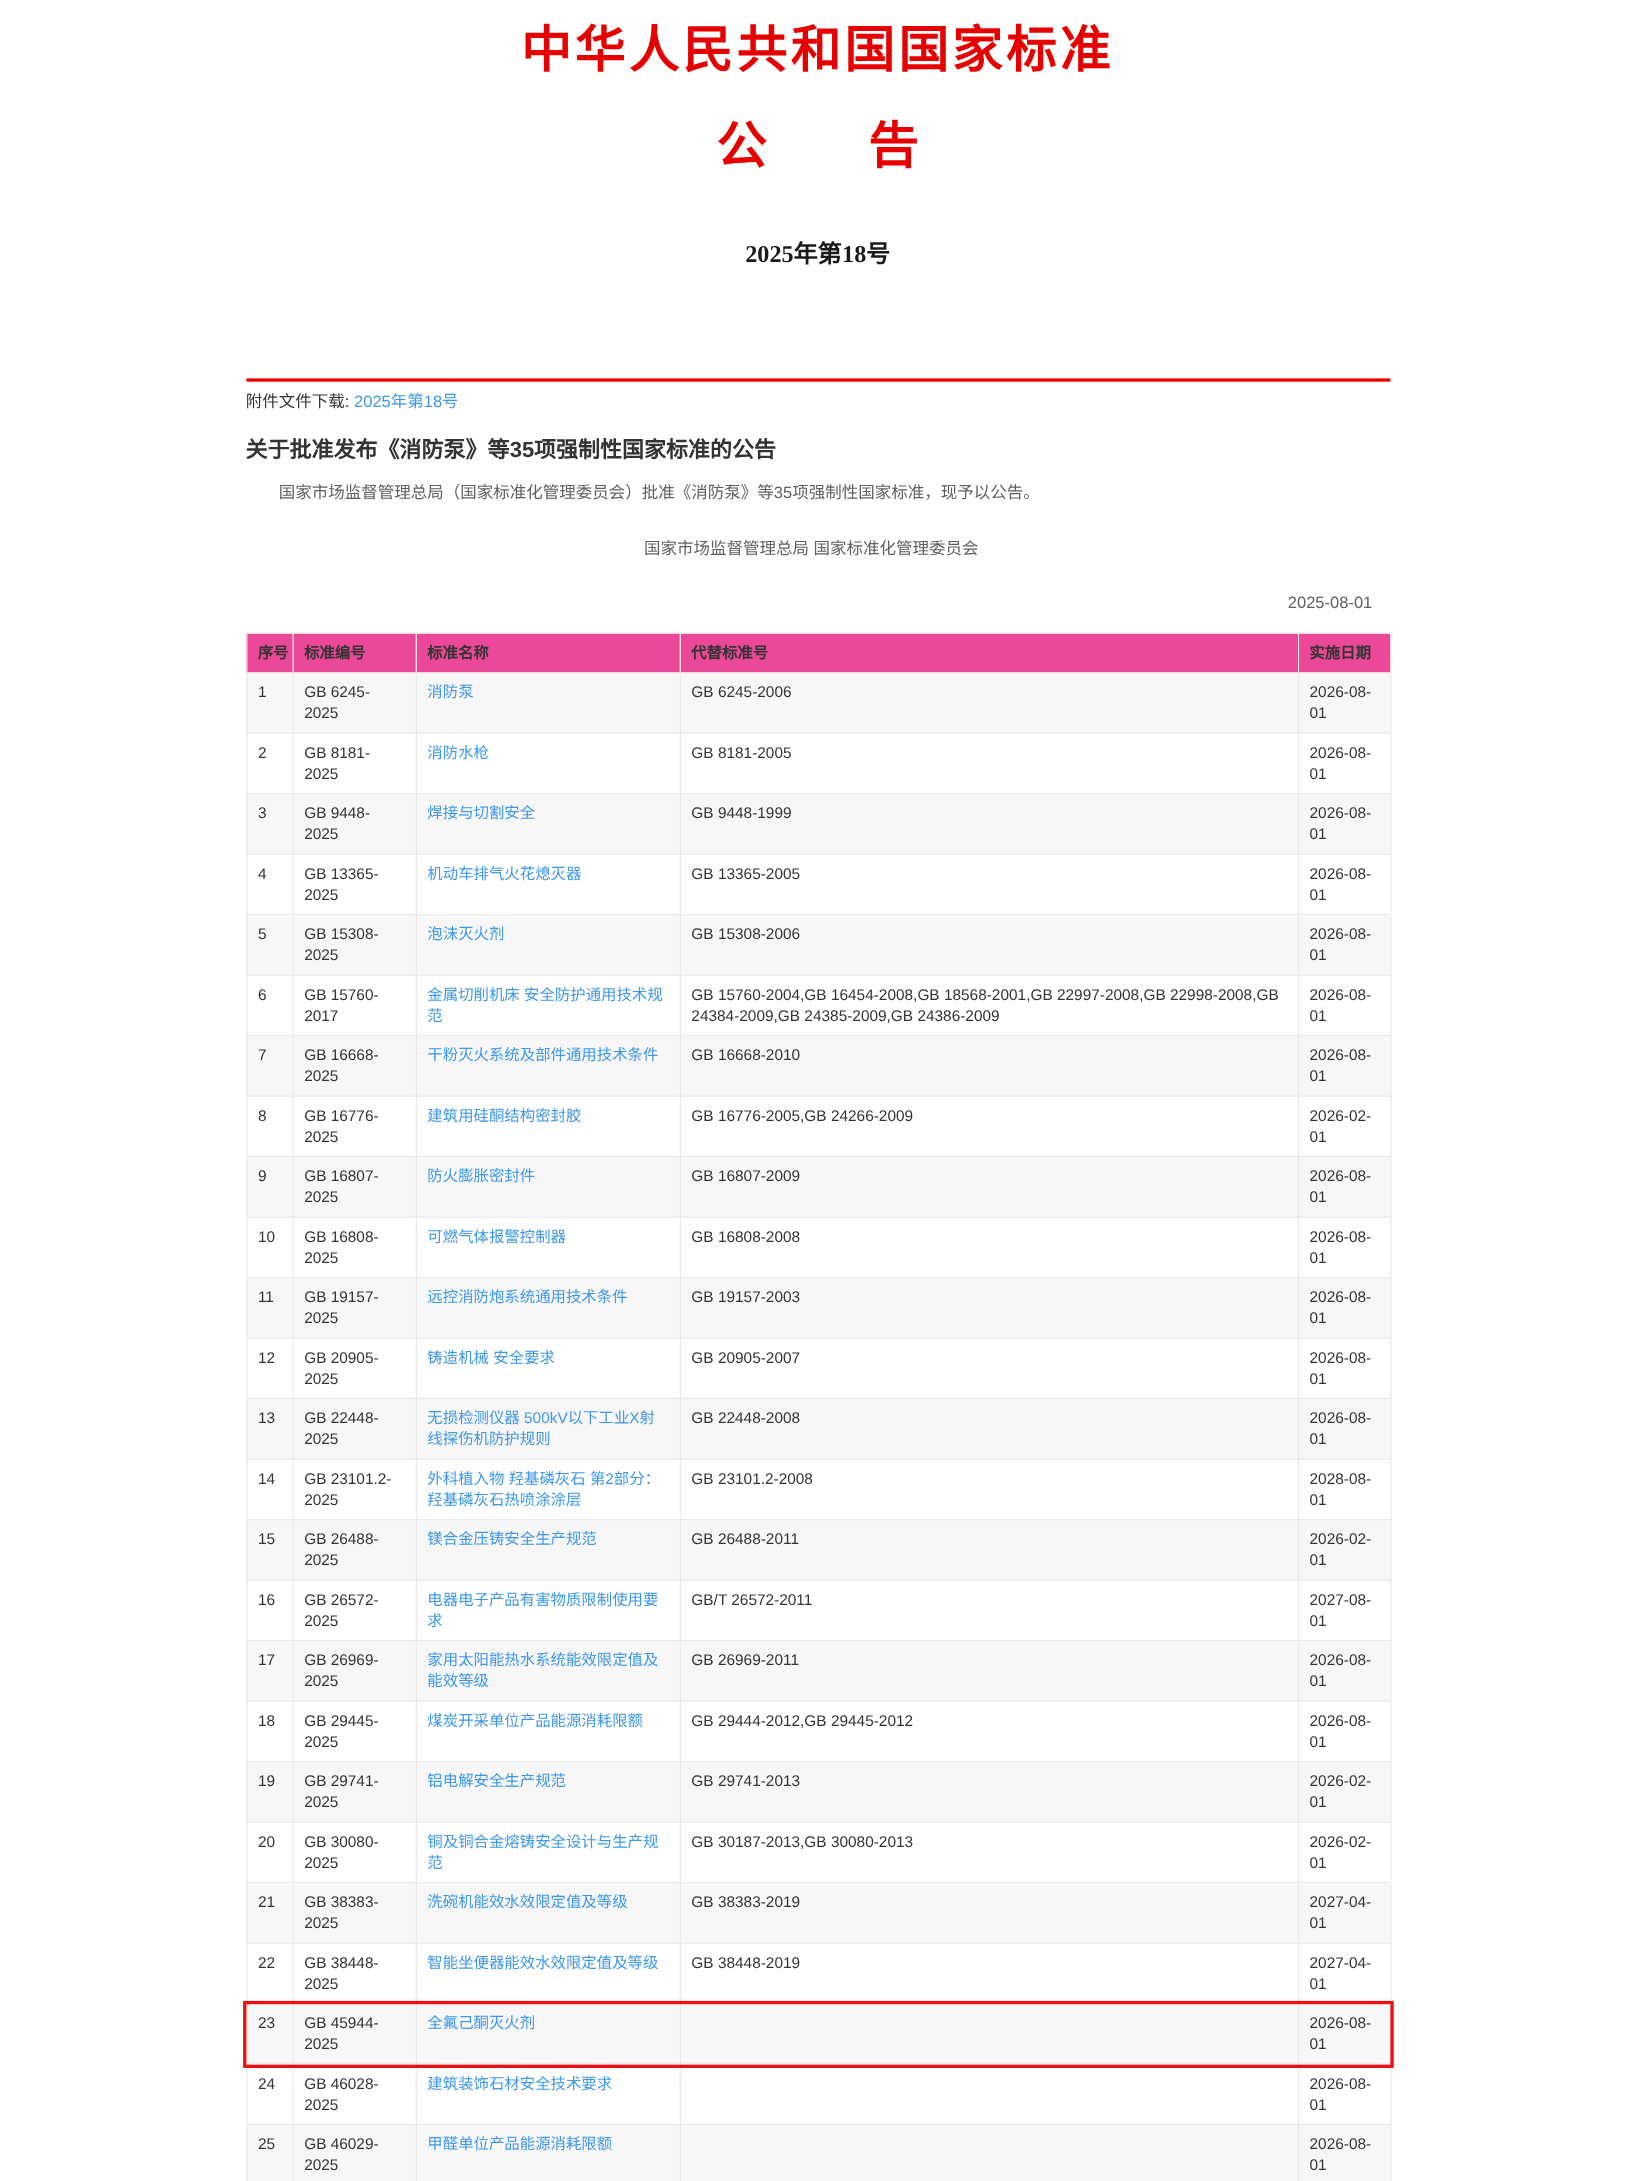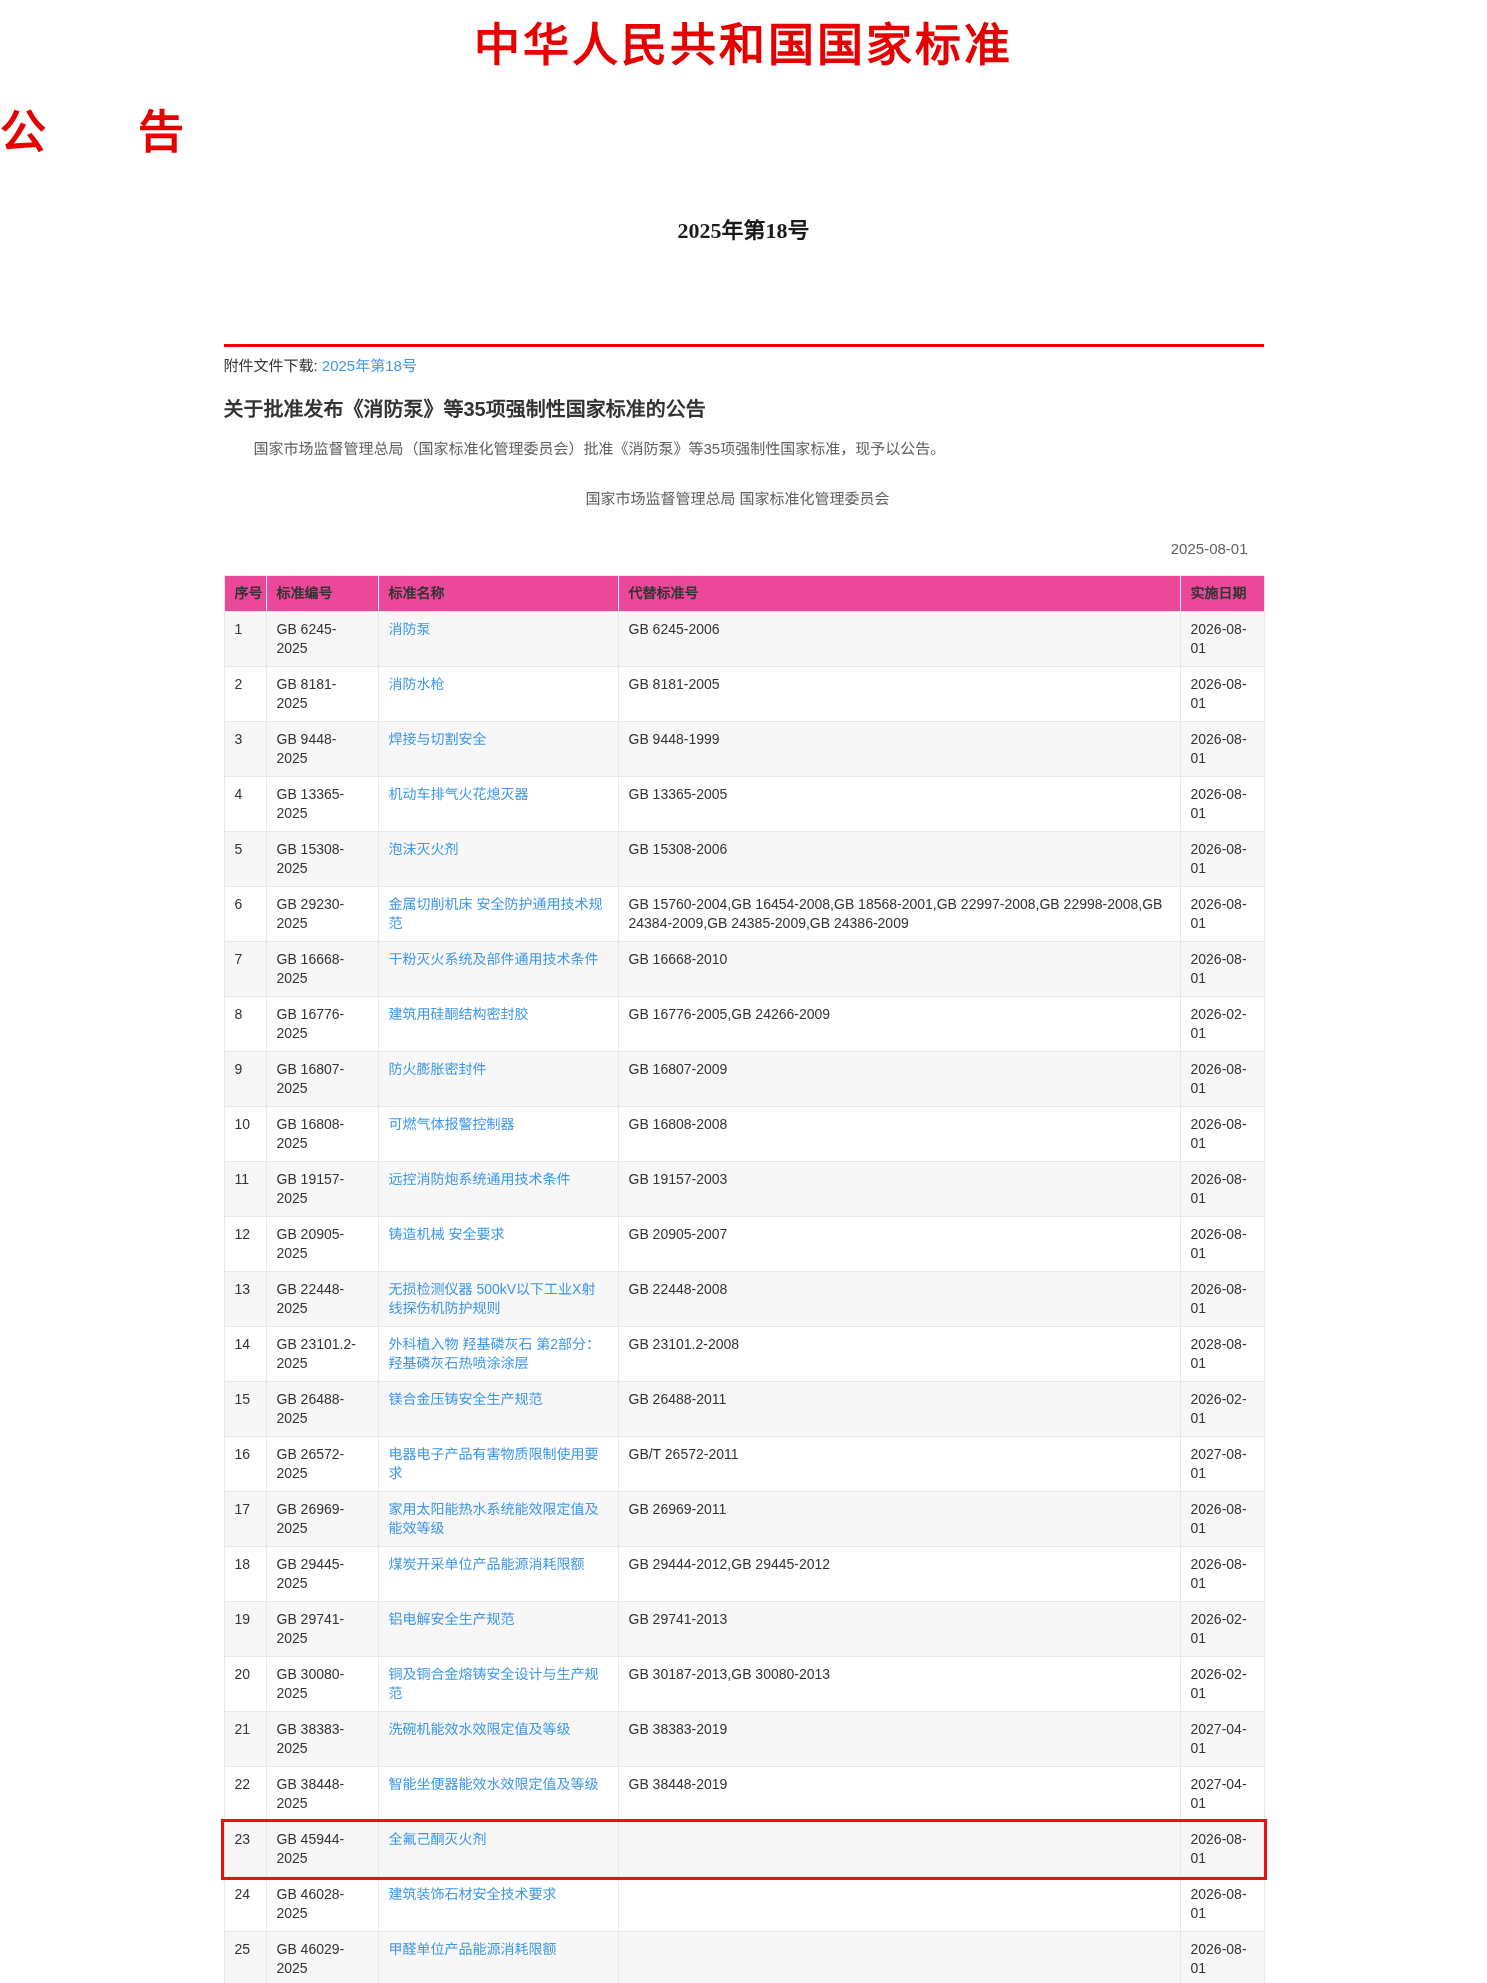"公 告" .doc-subtitle { text-align: left -> center }
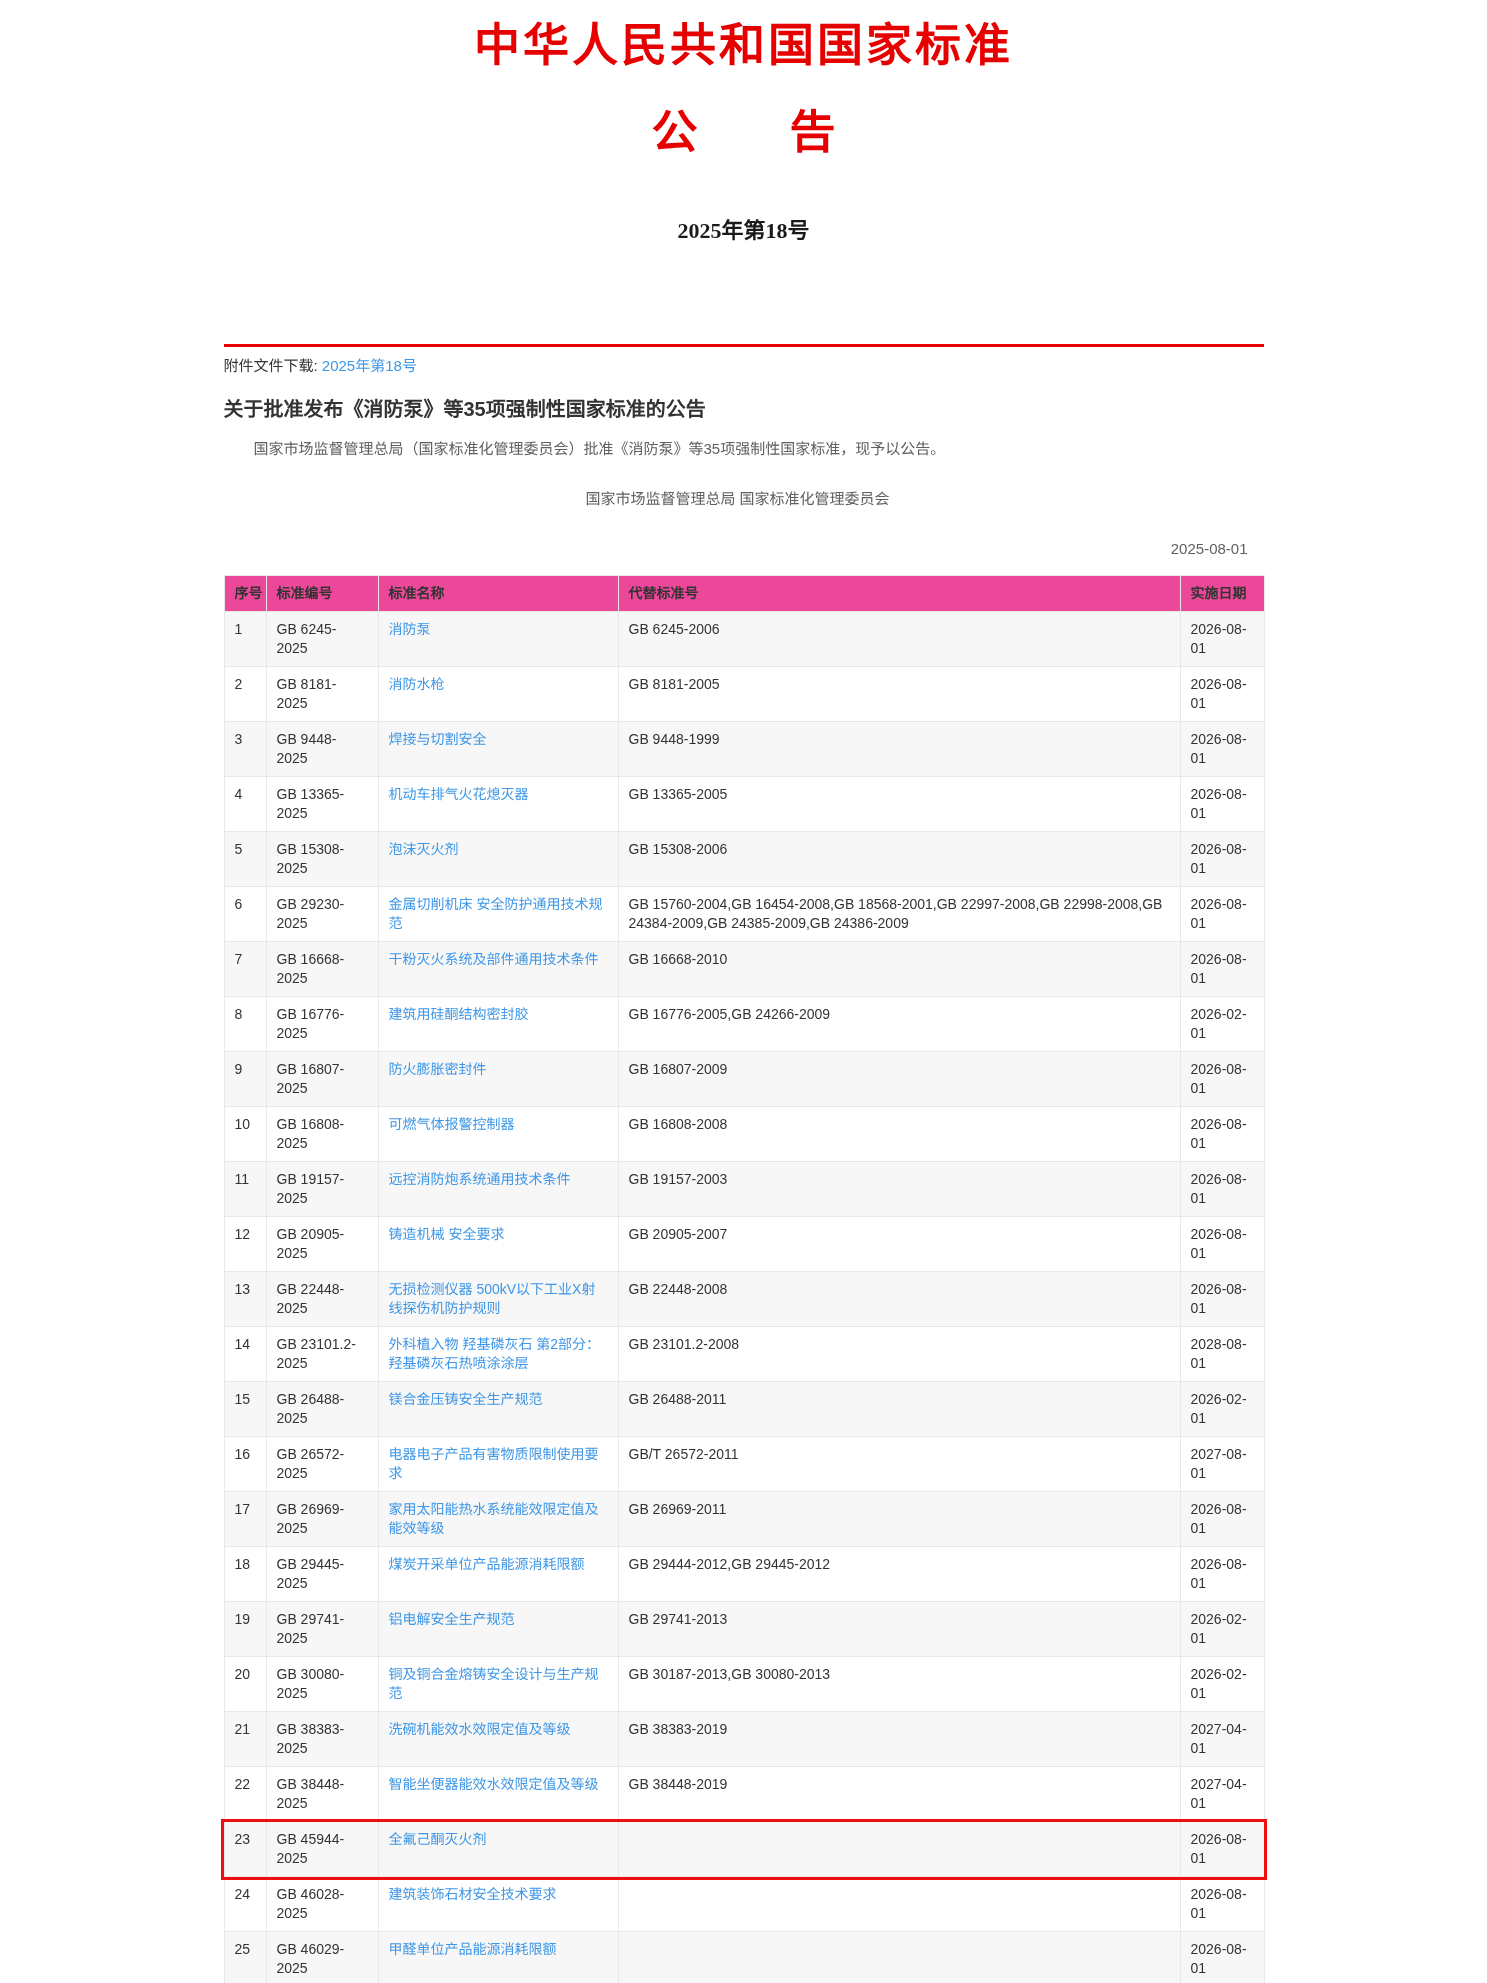"GB 29230-2025" td { text: 29230-2025 -> 15760-2017 }
